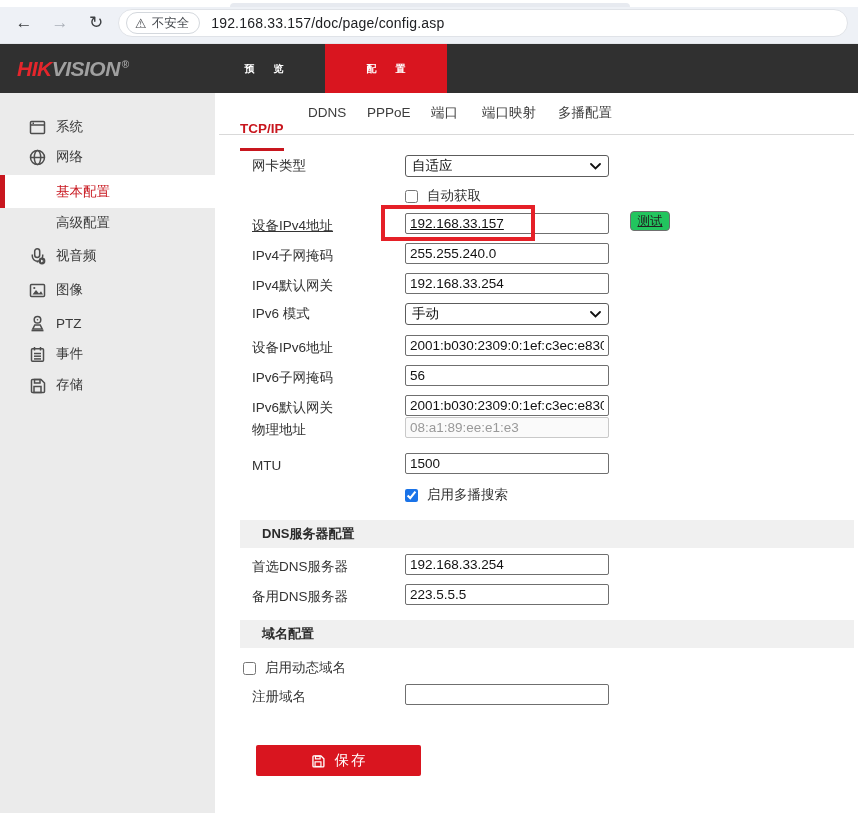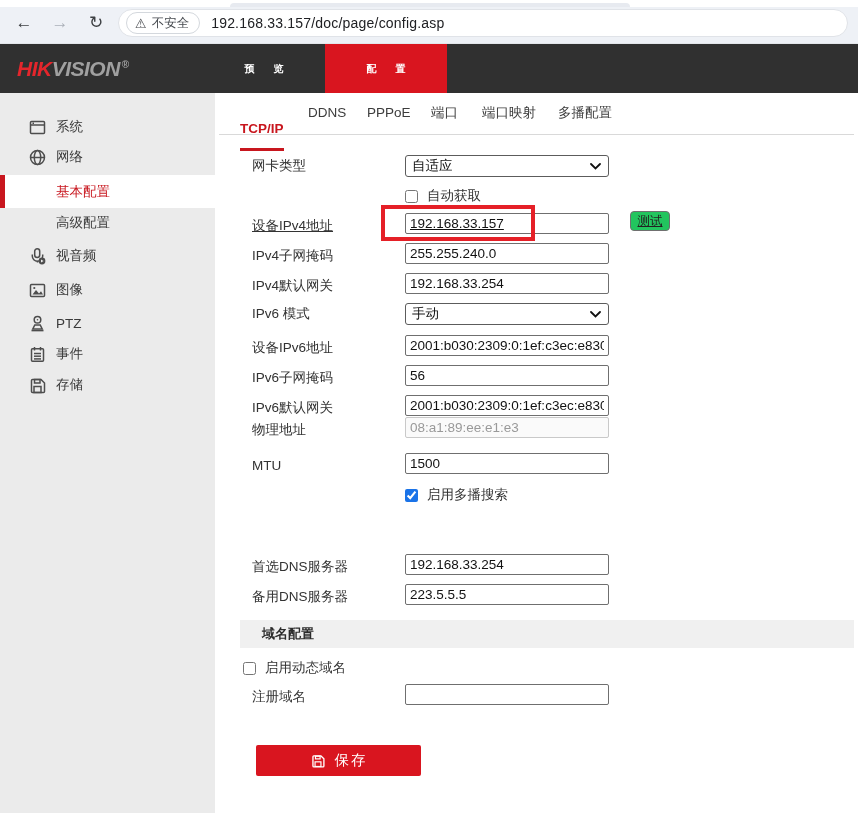"DNS服务器配置" div.strip { html: none -> <div>DNS服务器配置</div> }
